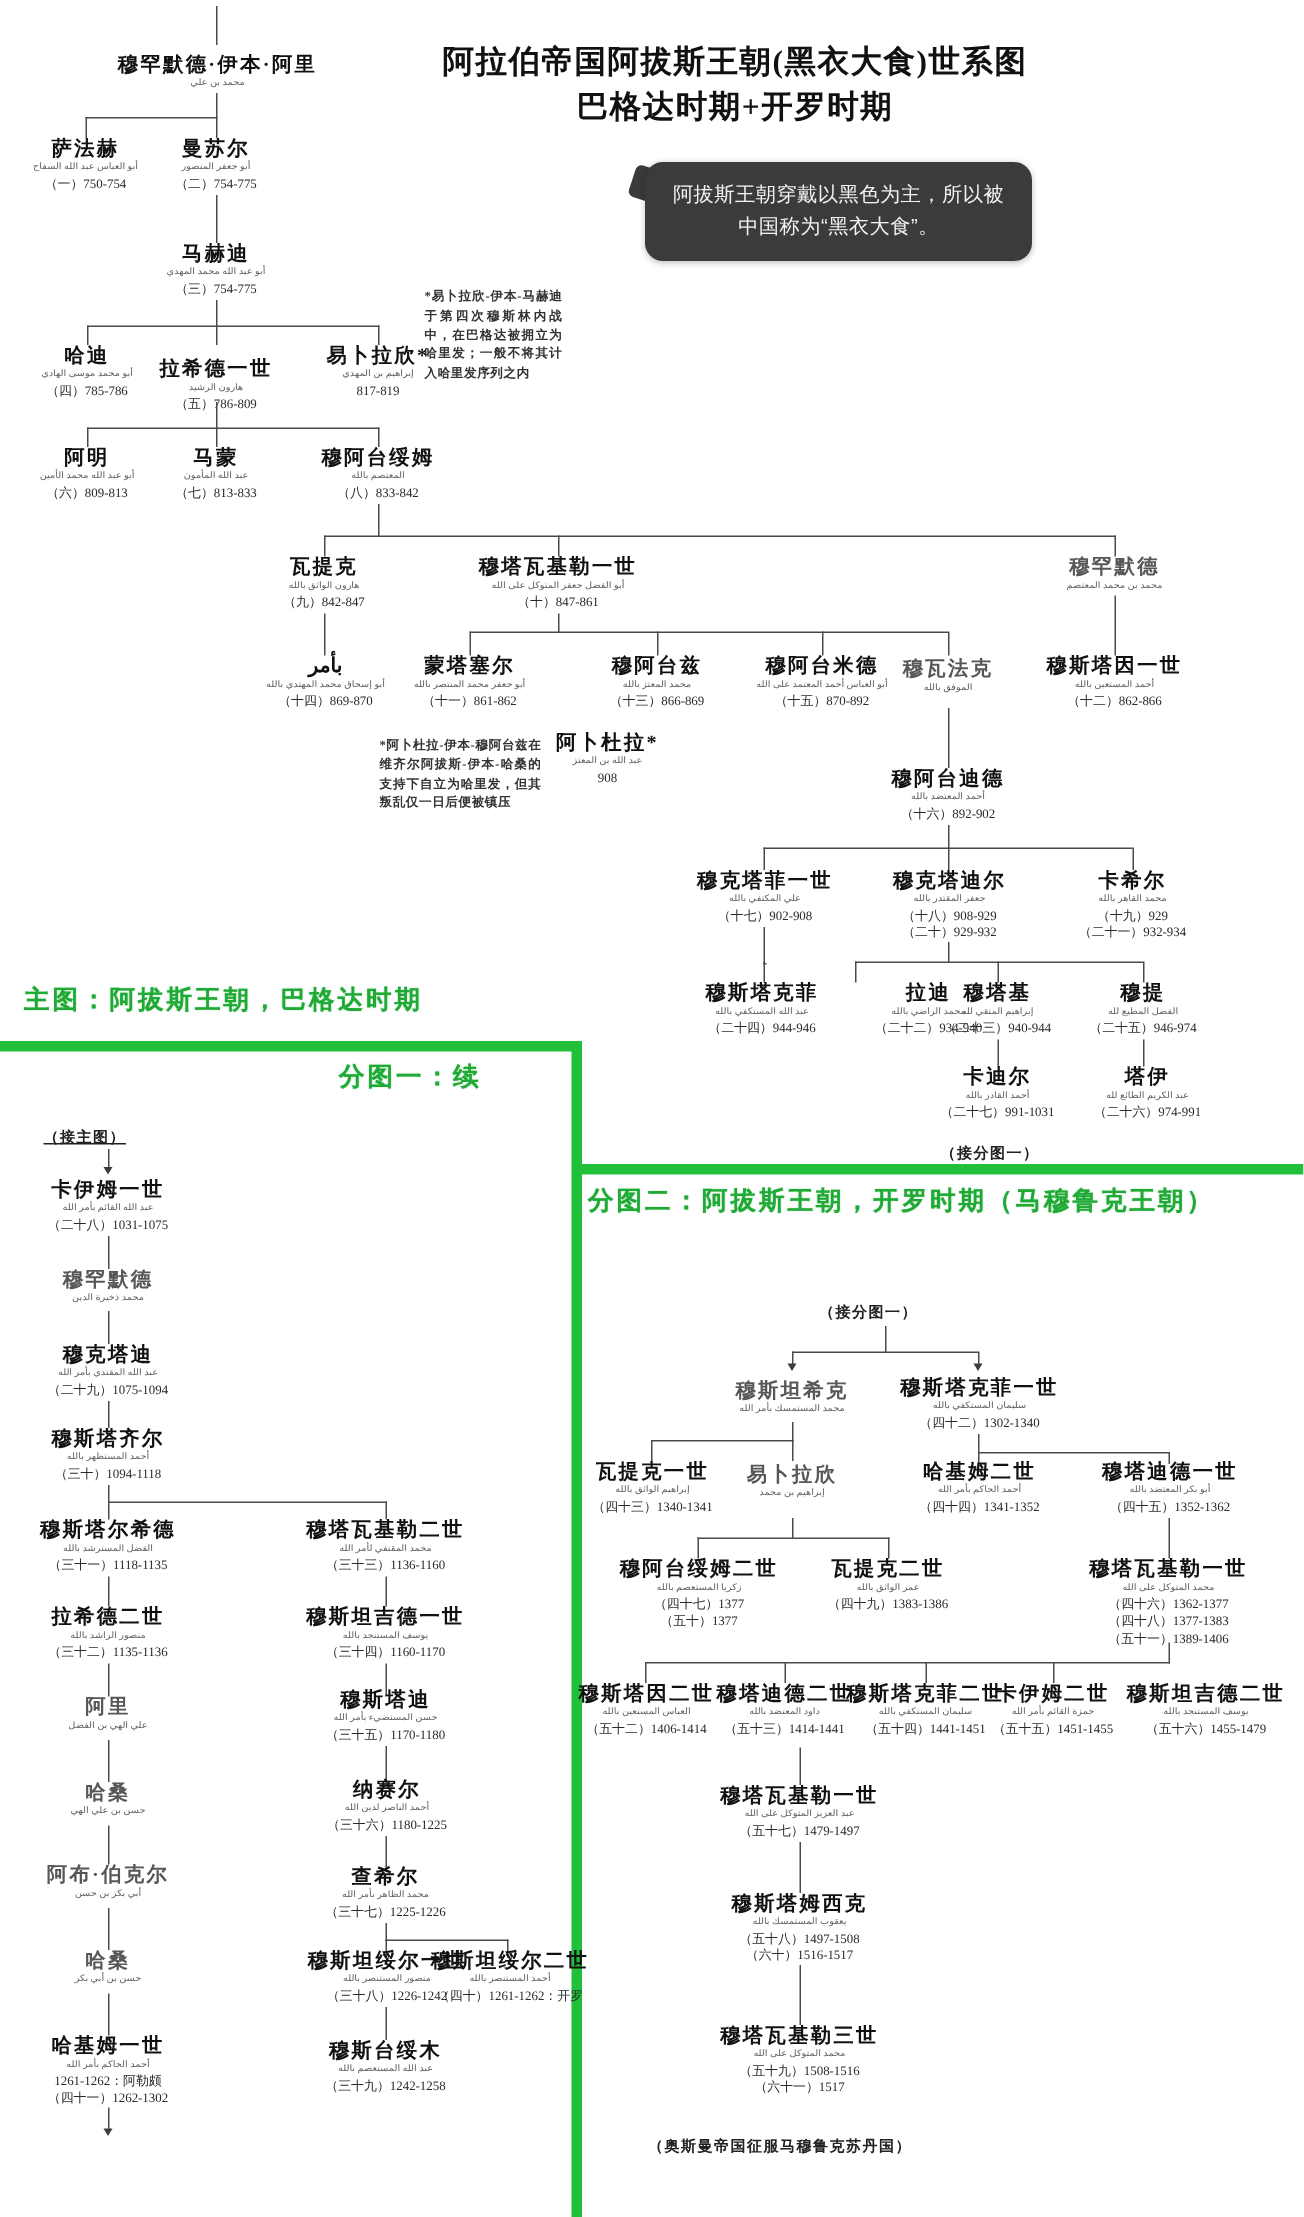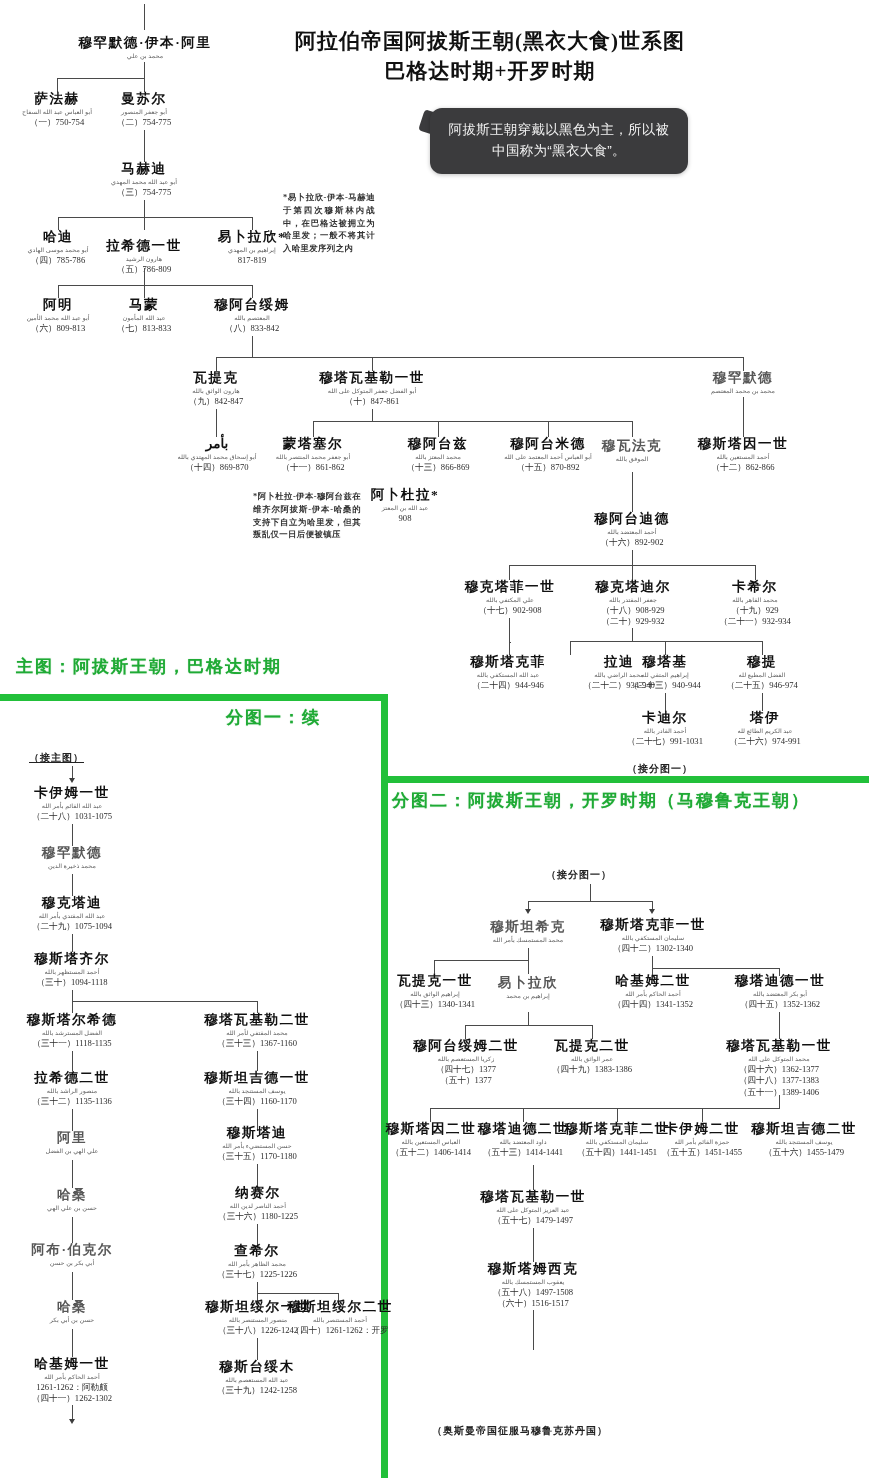"（三十三）1367-1160" div.rg { text: 1367-1160 -> 1136-1160 }
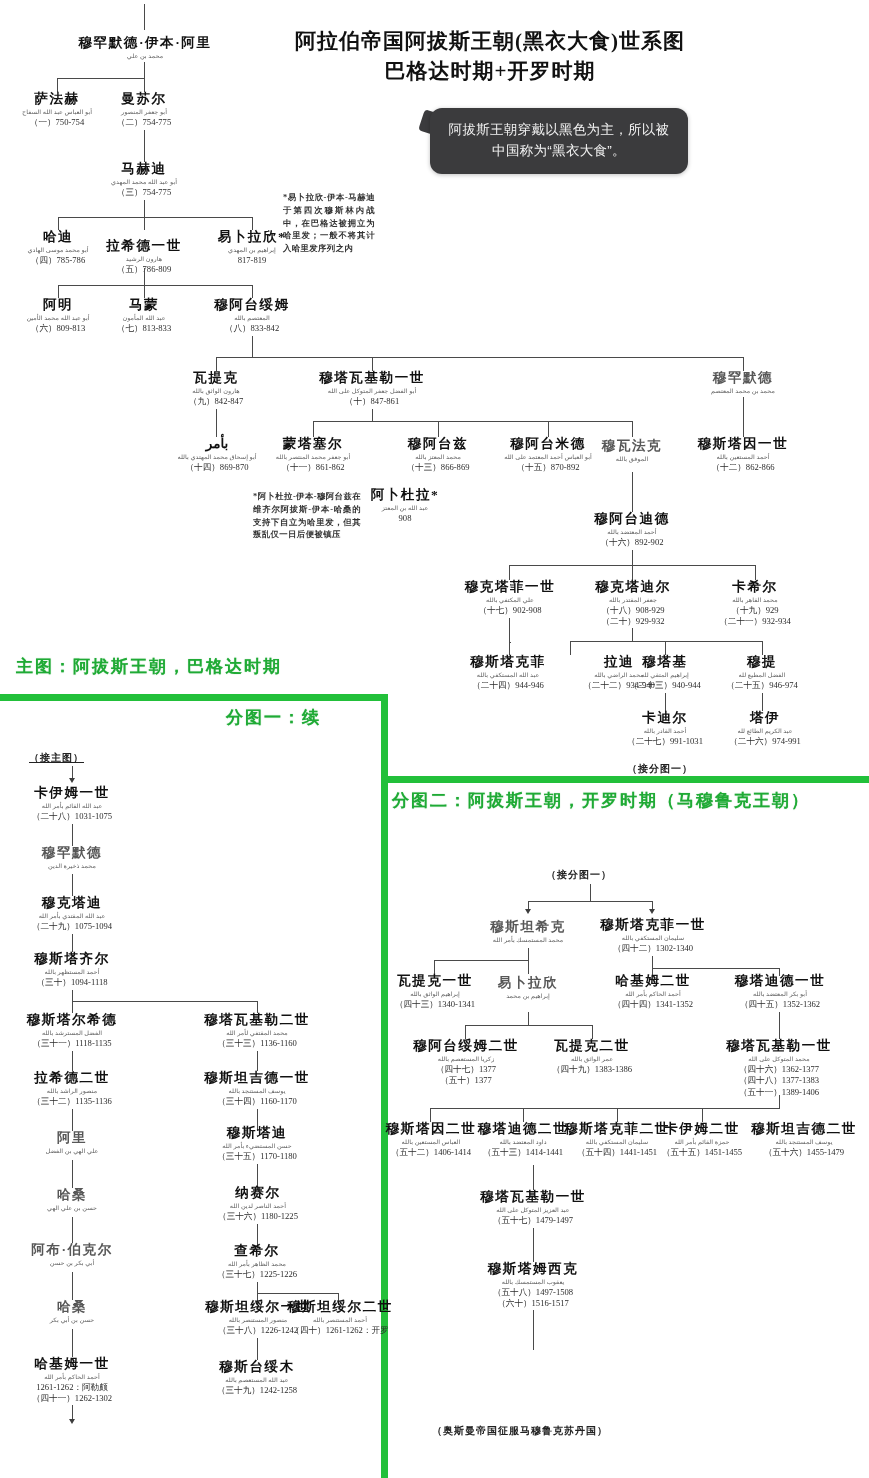"穆塔瓦基勒三世" div.node { html: none -> <div> <div>穆塔瓦基勒三世</div> <div>محمد المتوكل على الله</div> <div>（五十九）1508-1516</div> <div>（六十一）1517</div> </div> }
